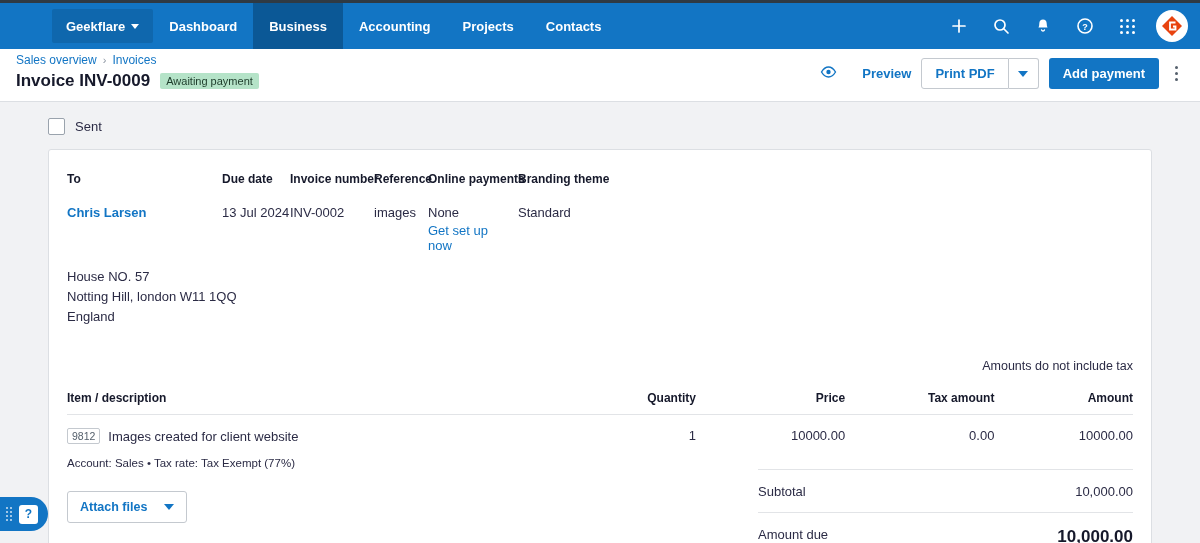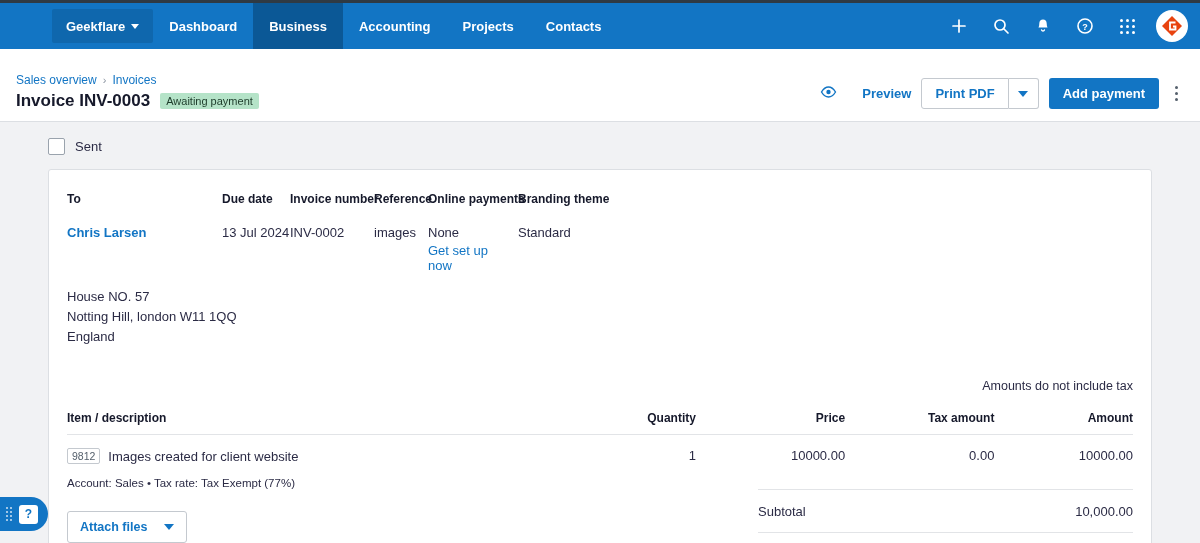"Sales overview" .page-header { padding: 24px 16px 10px 16px -> 4px 16px 10px 16px }
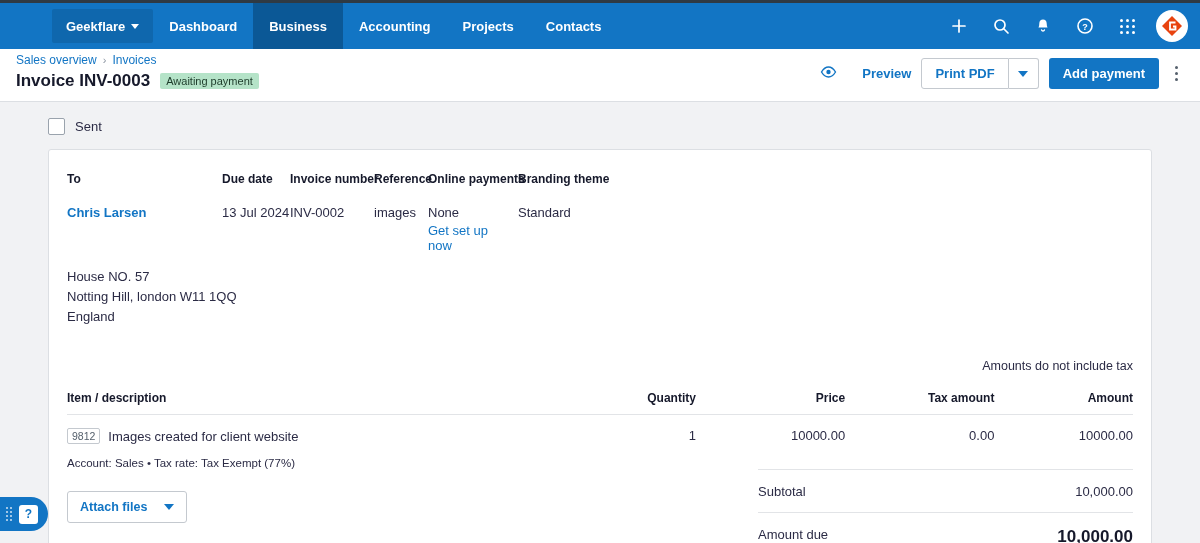"Invoice INV-0003" span.page-title { text: INV-0003 -> INV-0009 }
